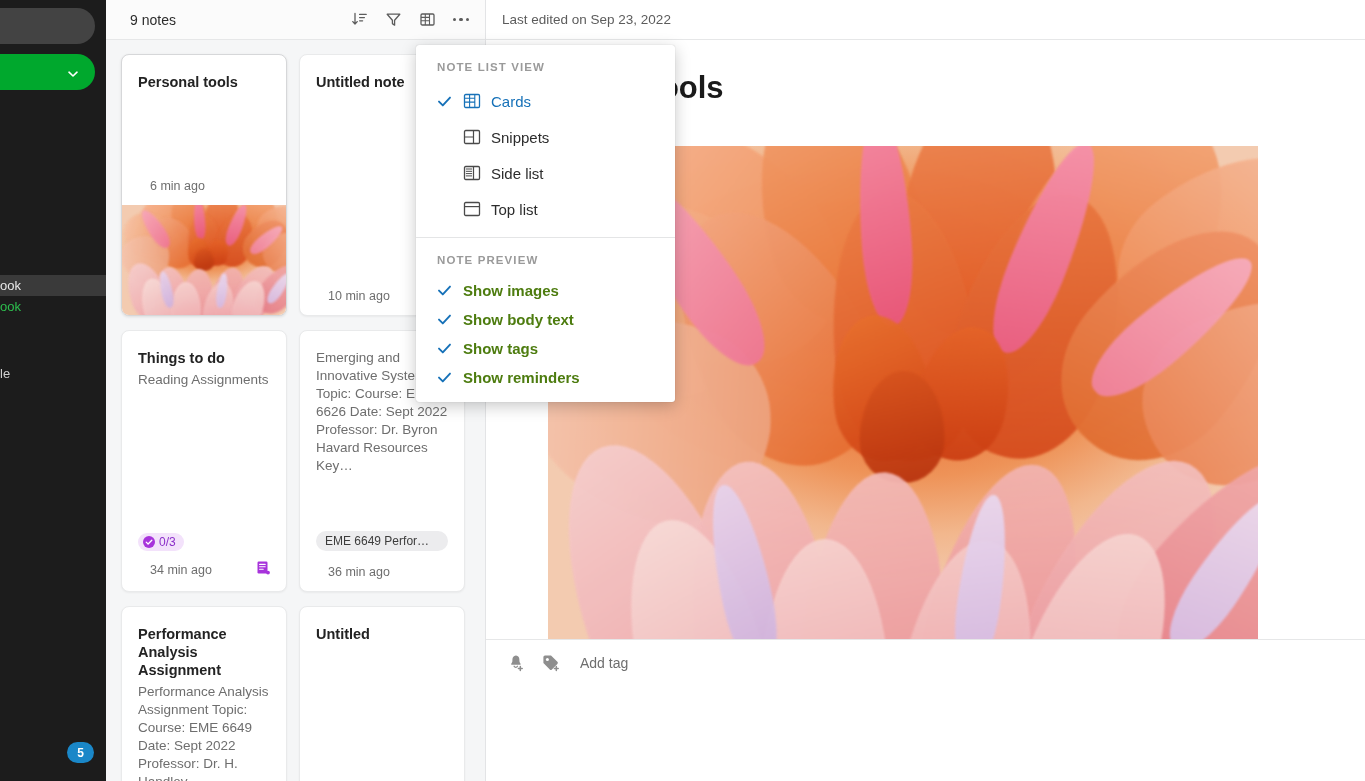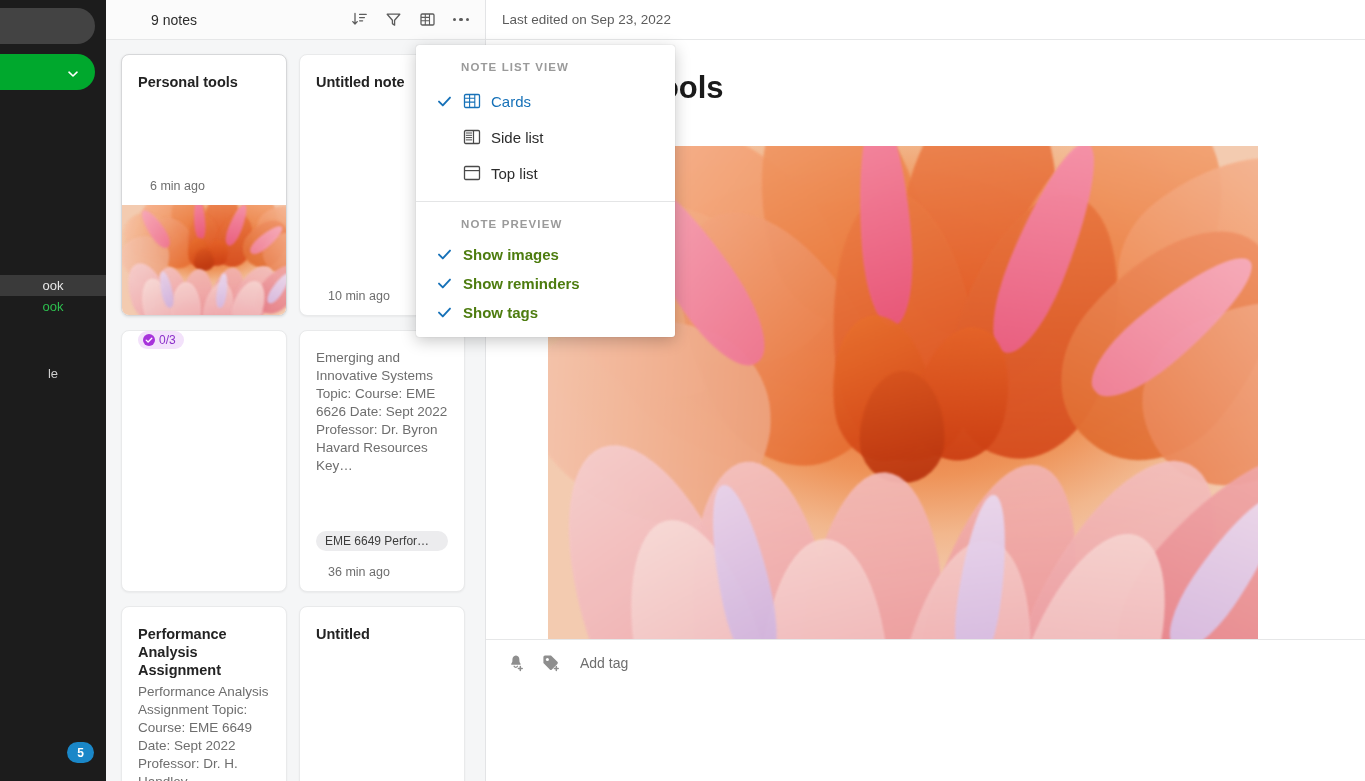"9 notes" .nl-count { margin-left: 21px -> none }
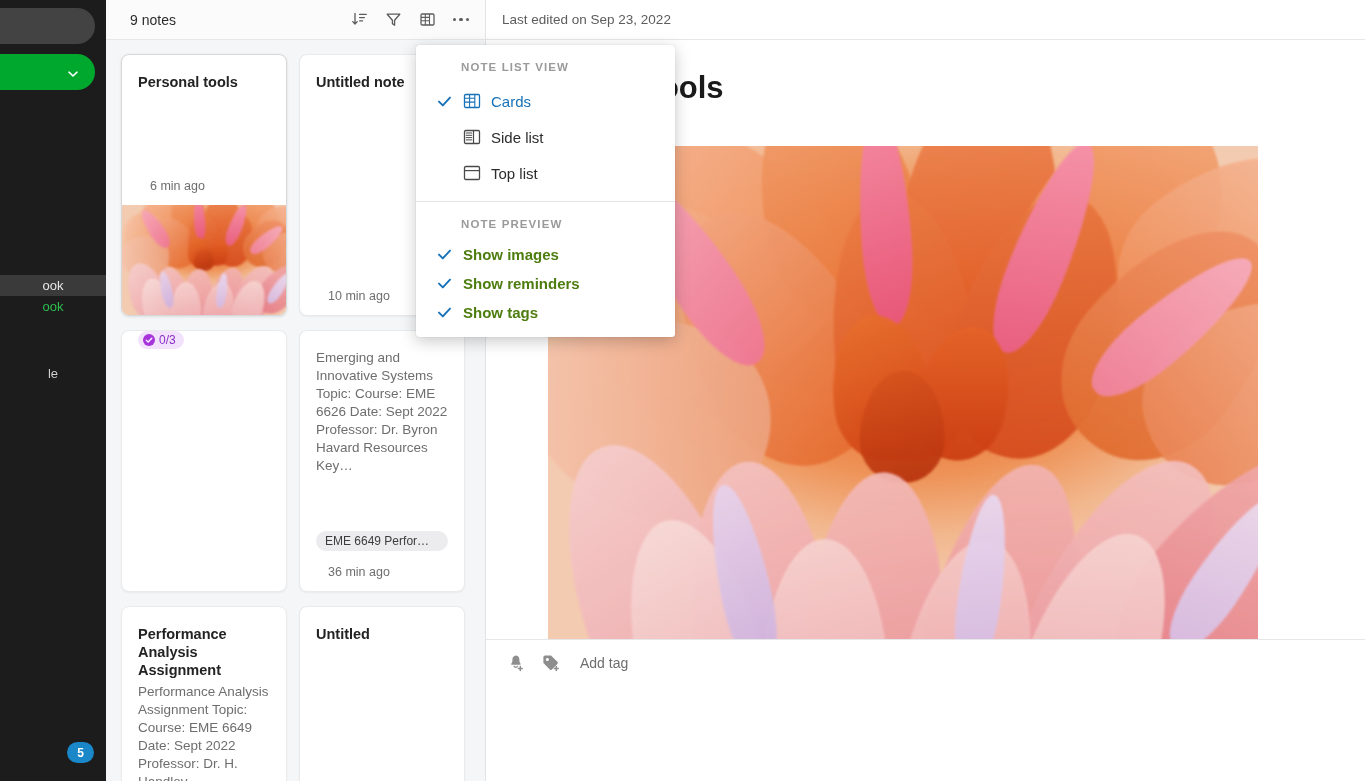"NOTE LIST VIEW" .menu-head { margin-left: 24px -> none }
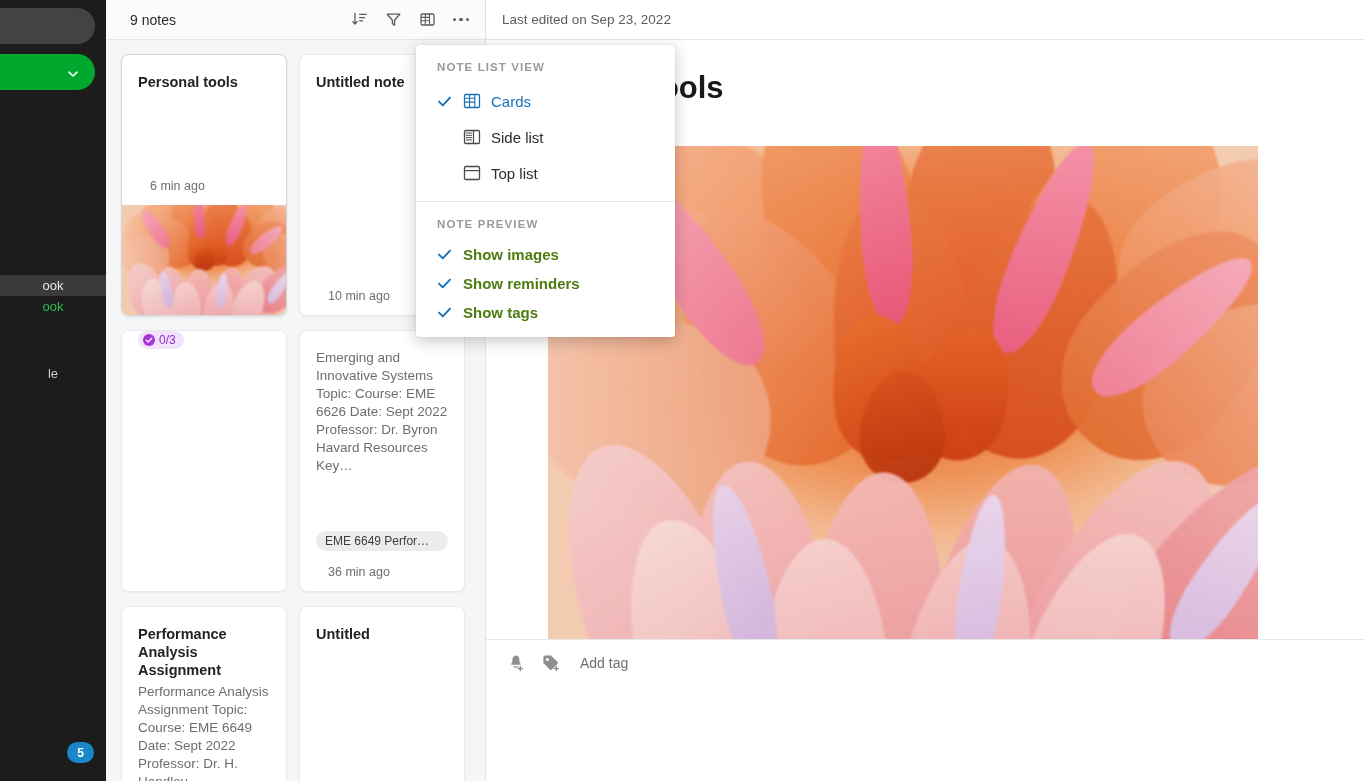"Snippets" div.menu-item { html: none -> <div> <span></span> <span> <svg> <rect></rect> <path></path> </svg> </span> <span>Snippets</span> </div> }
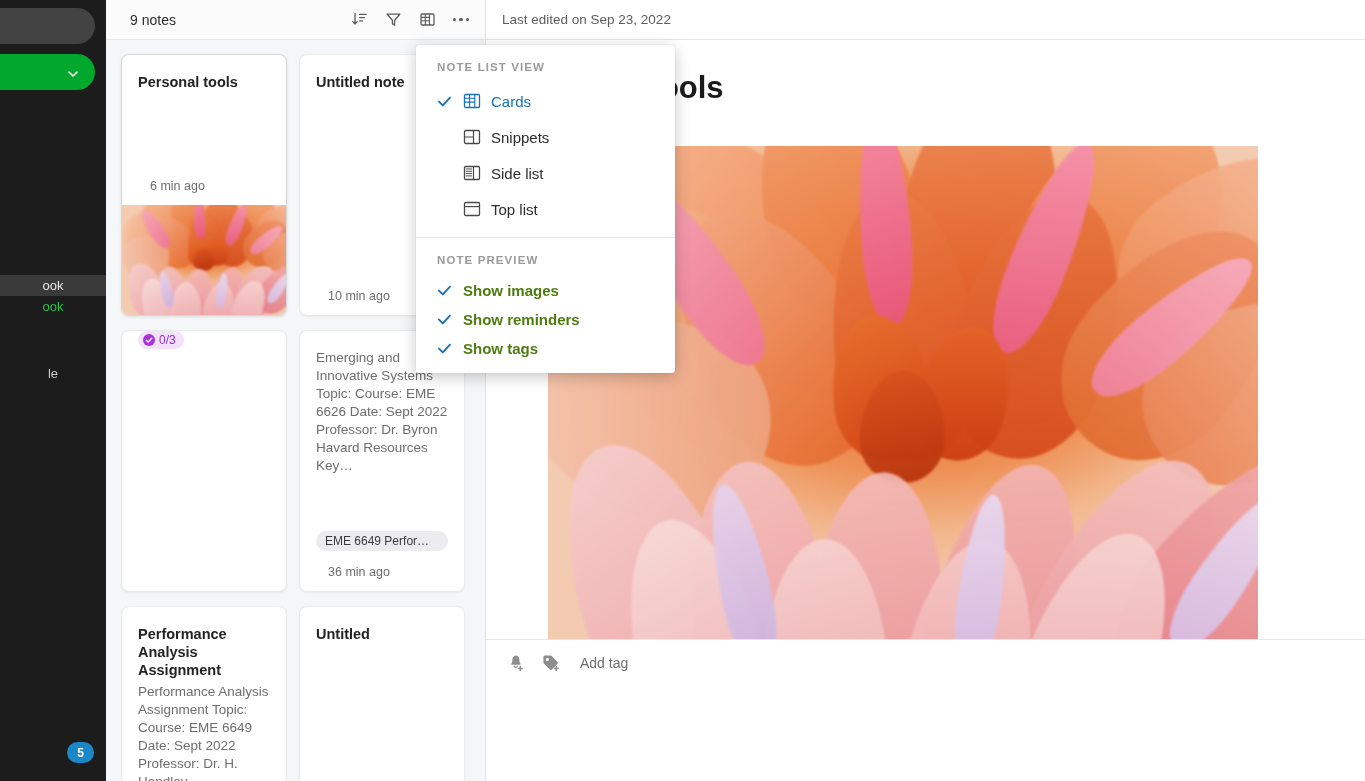"ook" .sidebar { text-align: center -> none }
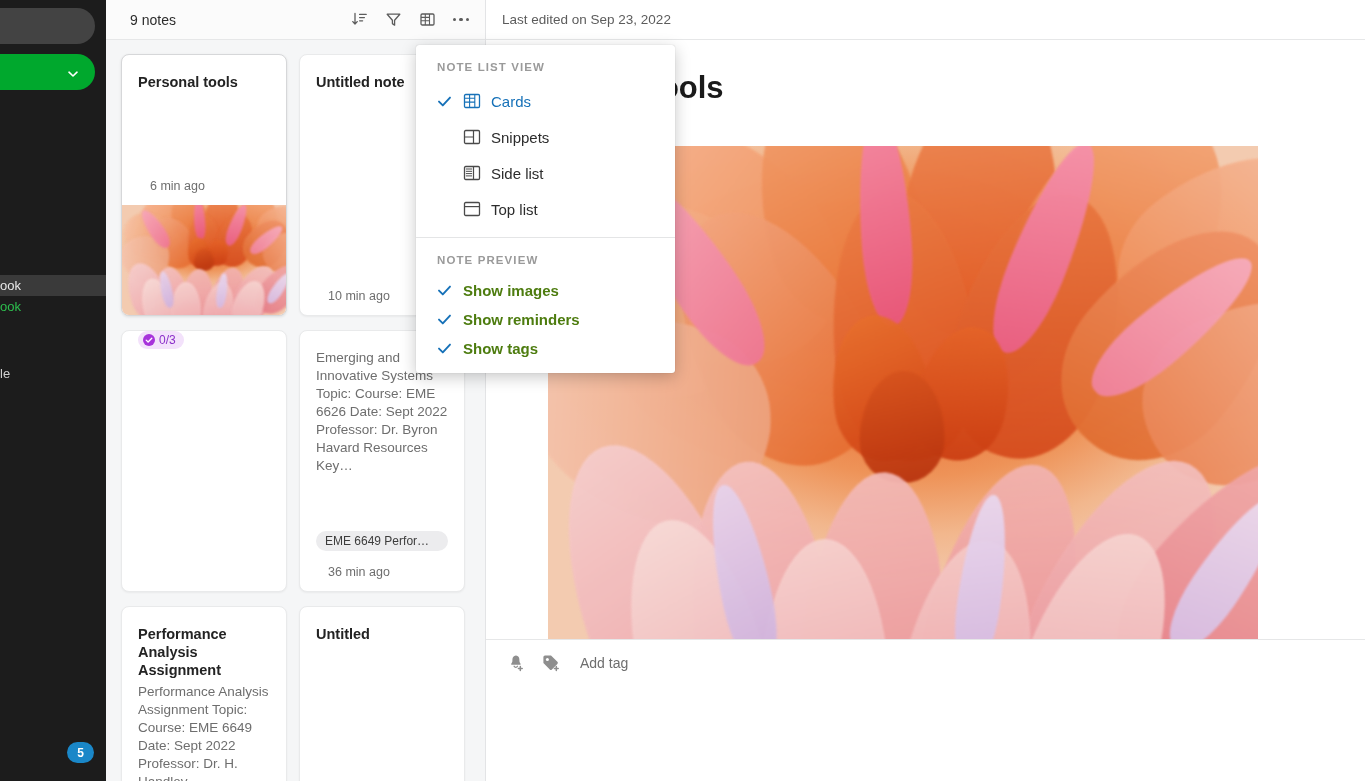"Show body text" div.menu-item { html: none -> <div> <span> <svg> <path></path> </svg> </span> <span>Show body text</span> </div> }
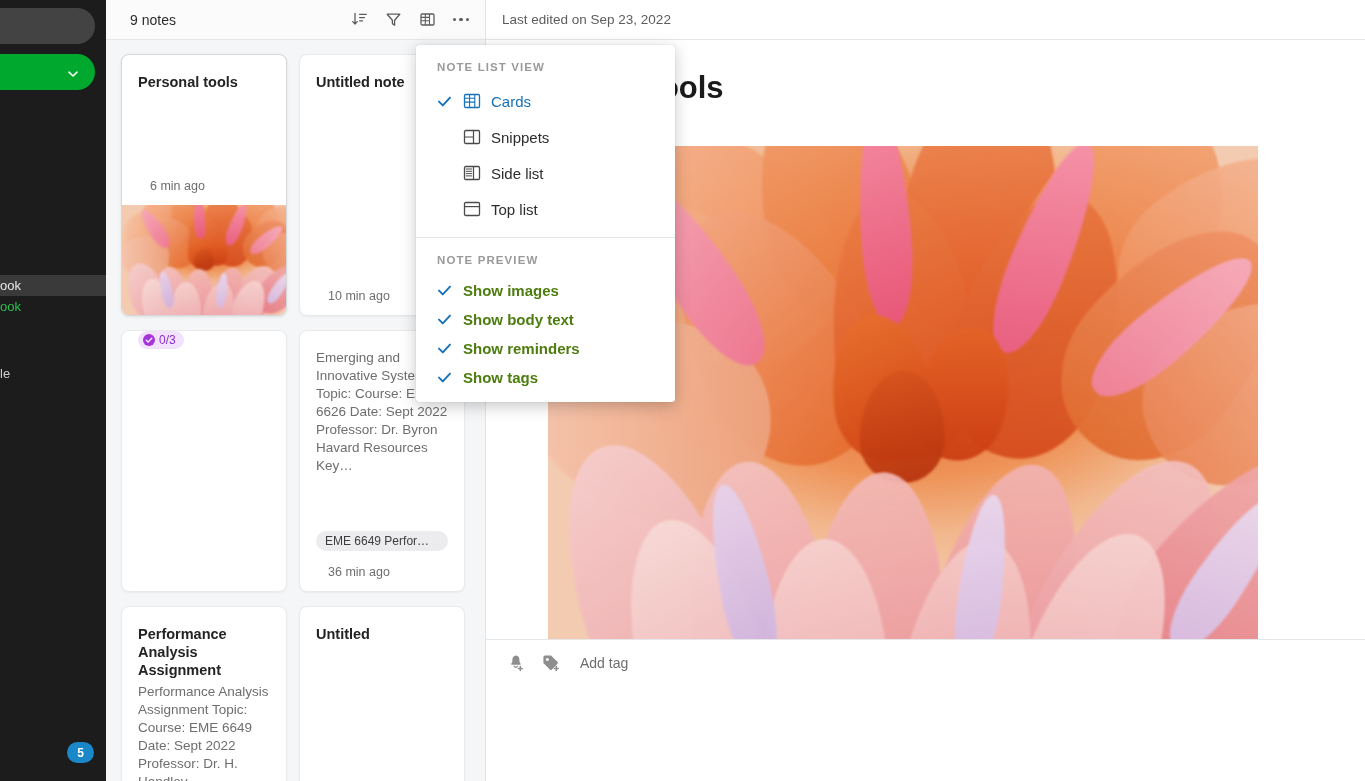"Things to do" div.card-body { html: none -> <div> <div>Things to do</div> <div>Reading Assignments</div> </div> }
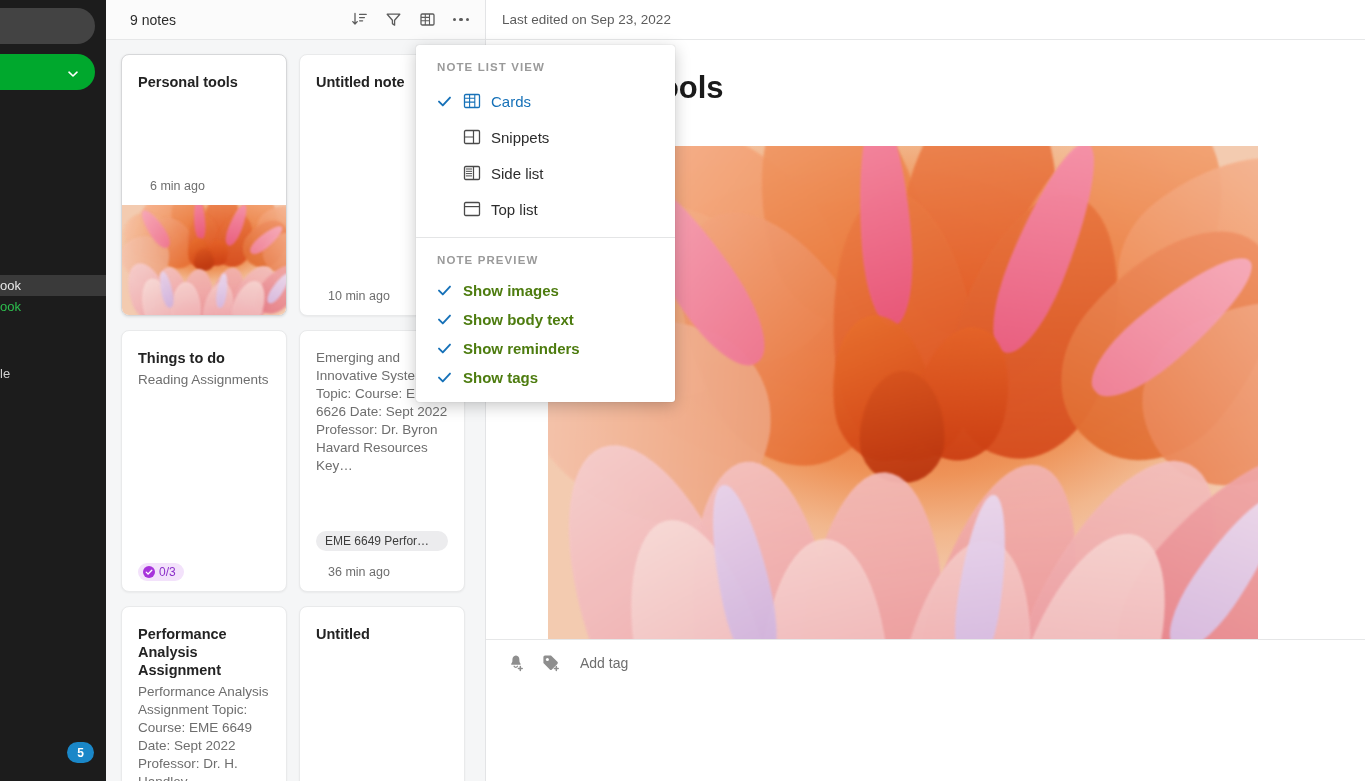"Show reminders" div.menu-item { order: before "Show tags" -> after "Show tags" }
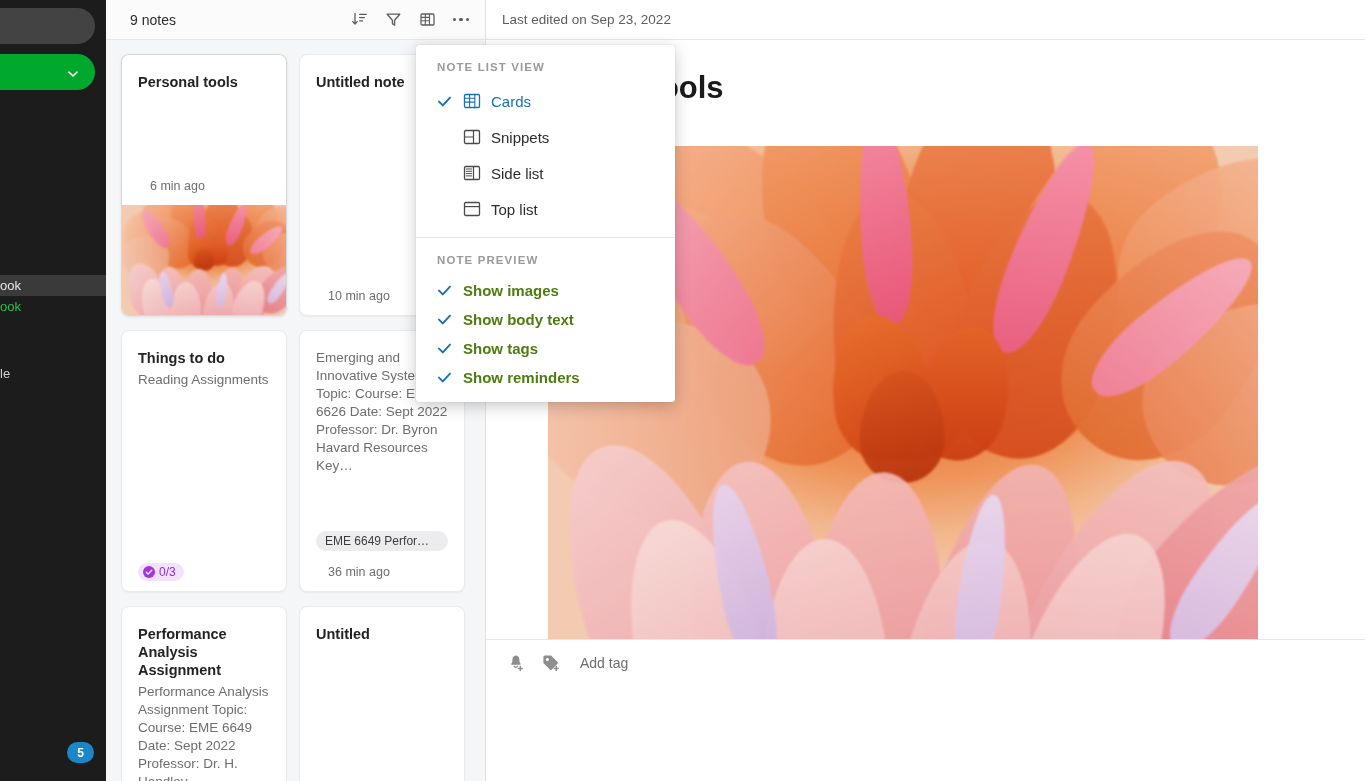"34 min ago" div.card-foot { html: none -> <div> <span>34 min ago</span> <span> <svg> <rect></rect> <path></path> <circle></circle> </svg> </span> </div> }
